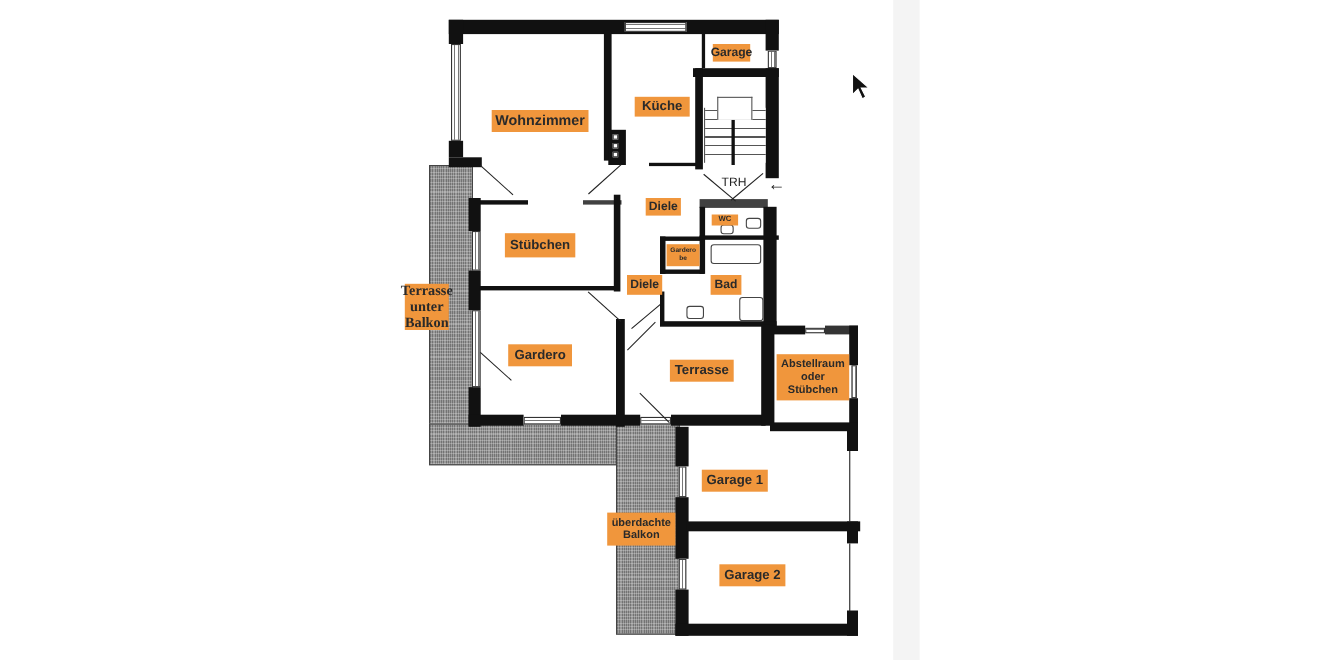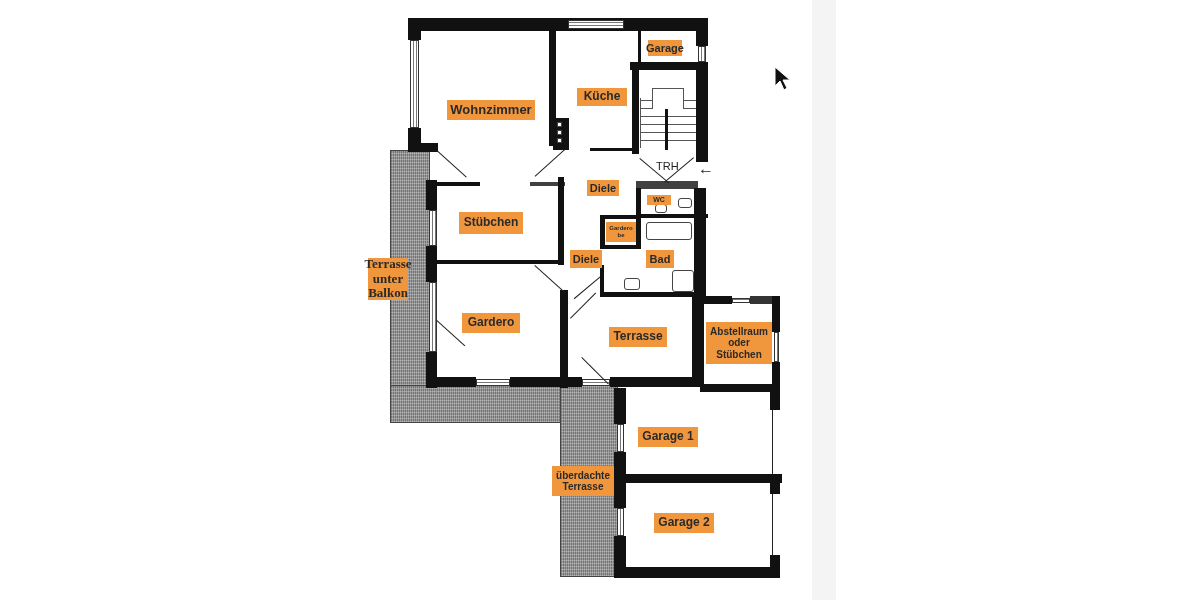"überdachte Terrasse" div.label { text: Terrasse -> Balkon }
